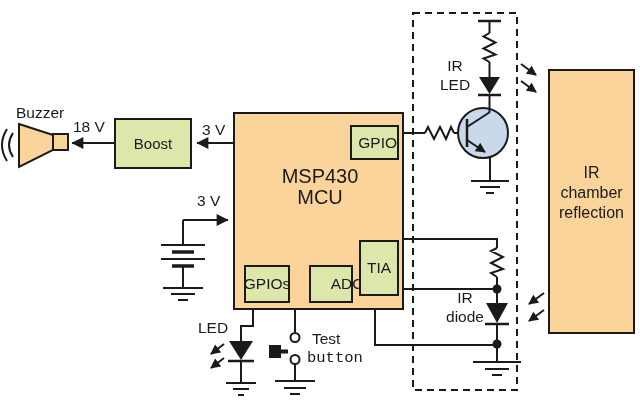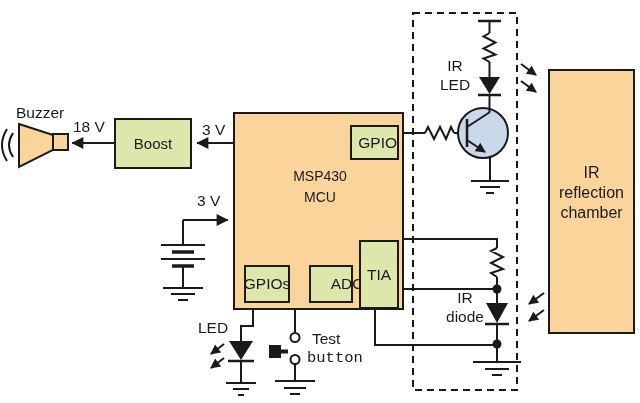"MSP430" .mcu-name { font-size: 14px -> 20px }
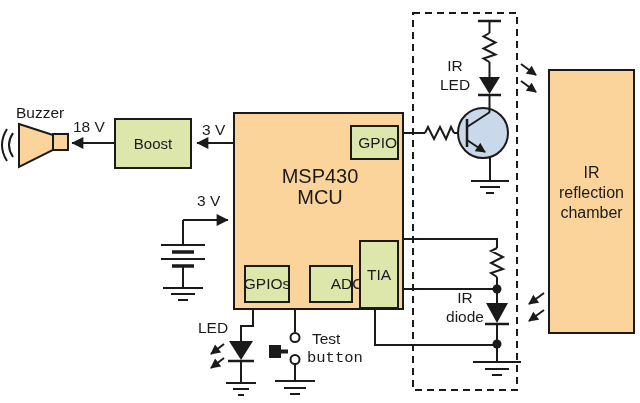"reflection" div { order: before "chamber" -> after "chamber" }
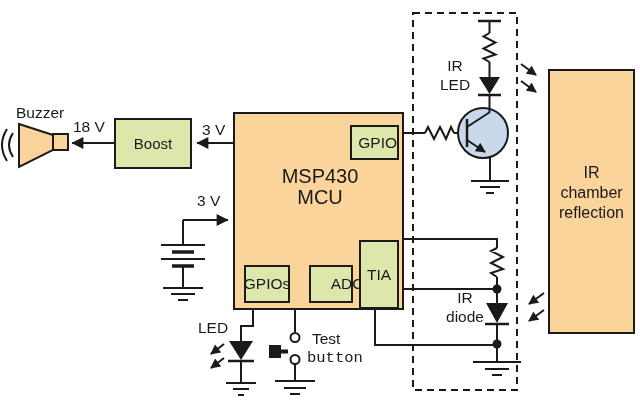"TIA" .blk-tia { height: 69px -> 56px }
